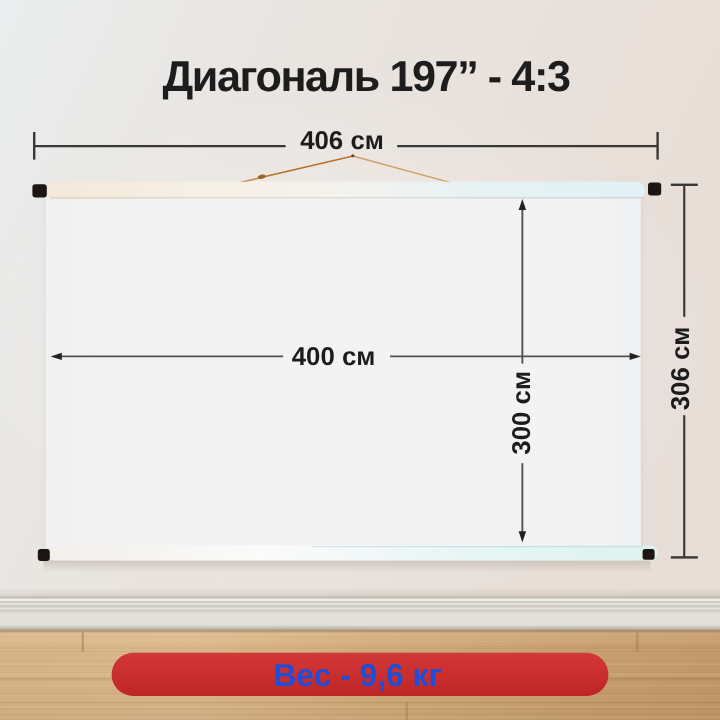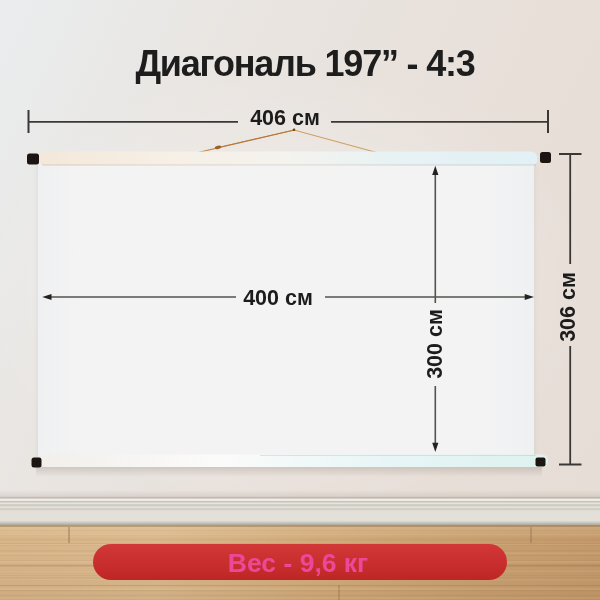"Вес - 9,6 кг" div.abs { color: #ec4899 -> #1d4ed8 }
